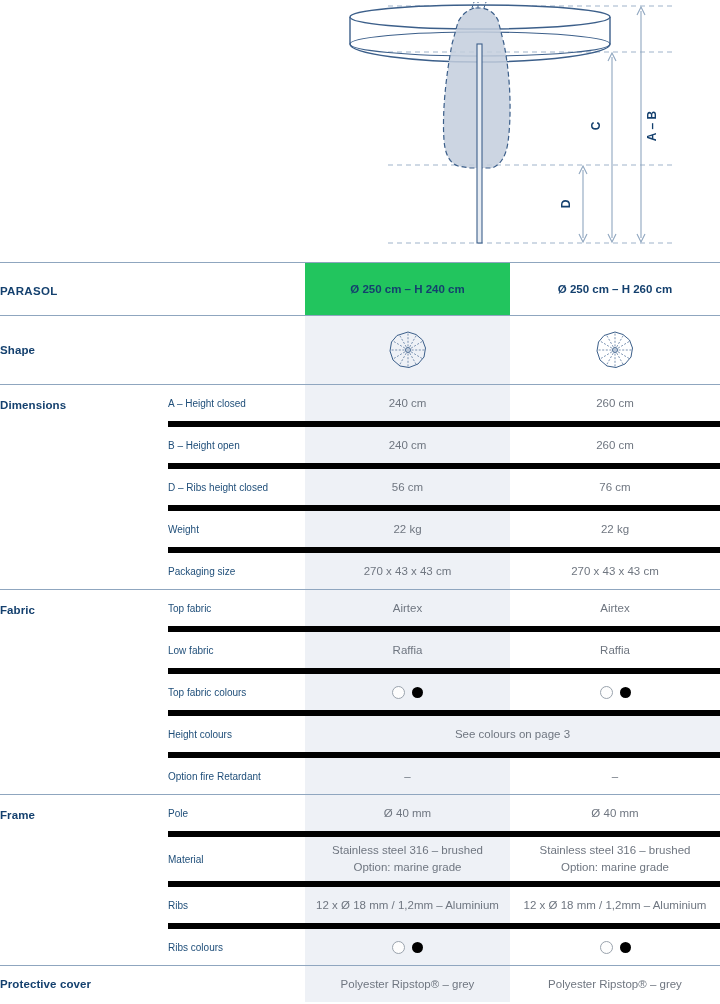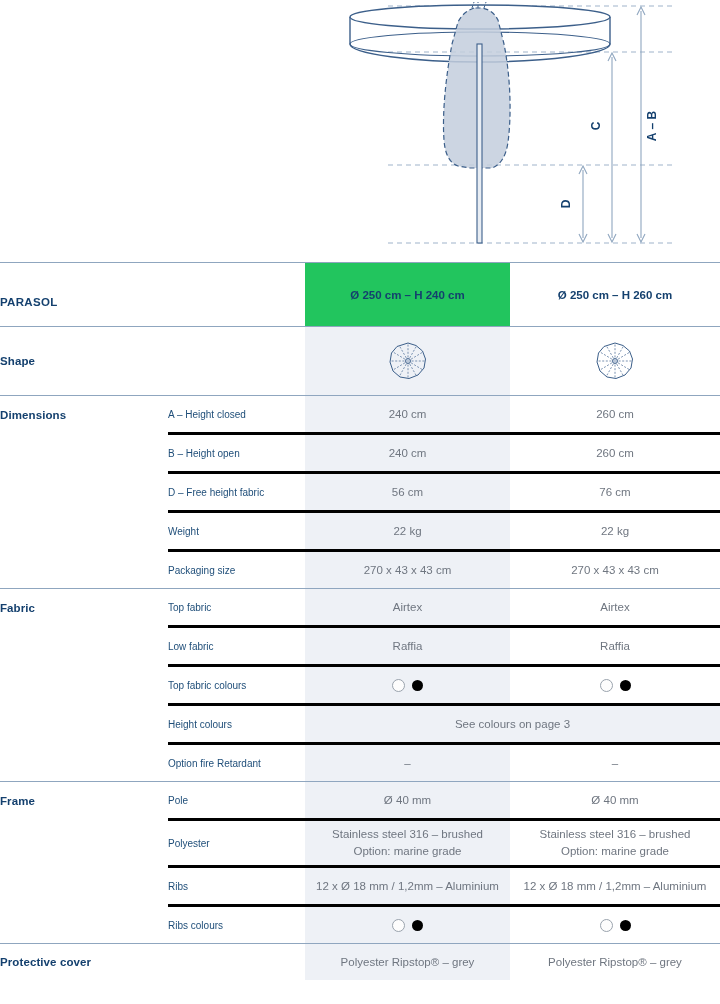"PARASOL" td.cell-section { padding-top: 15px -> 4px }
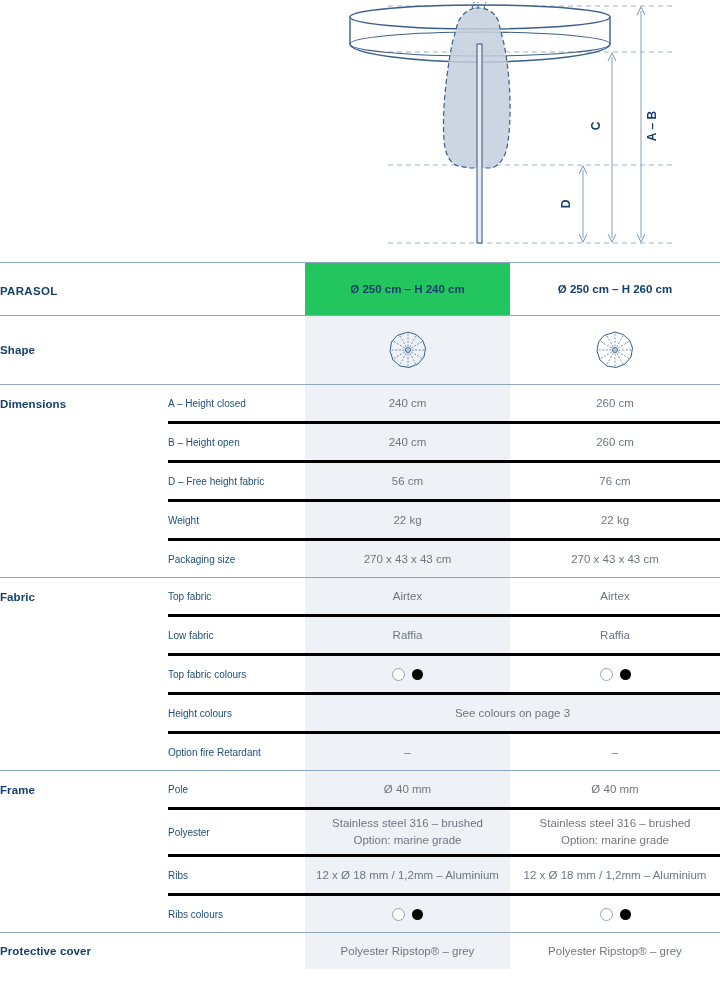"B – Height open" tr.sep-sub > td.sub-line { border-top: 3px solid #000000 -> 6px solid #000000 }
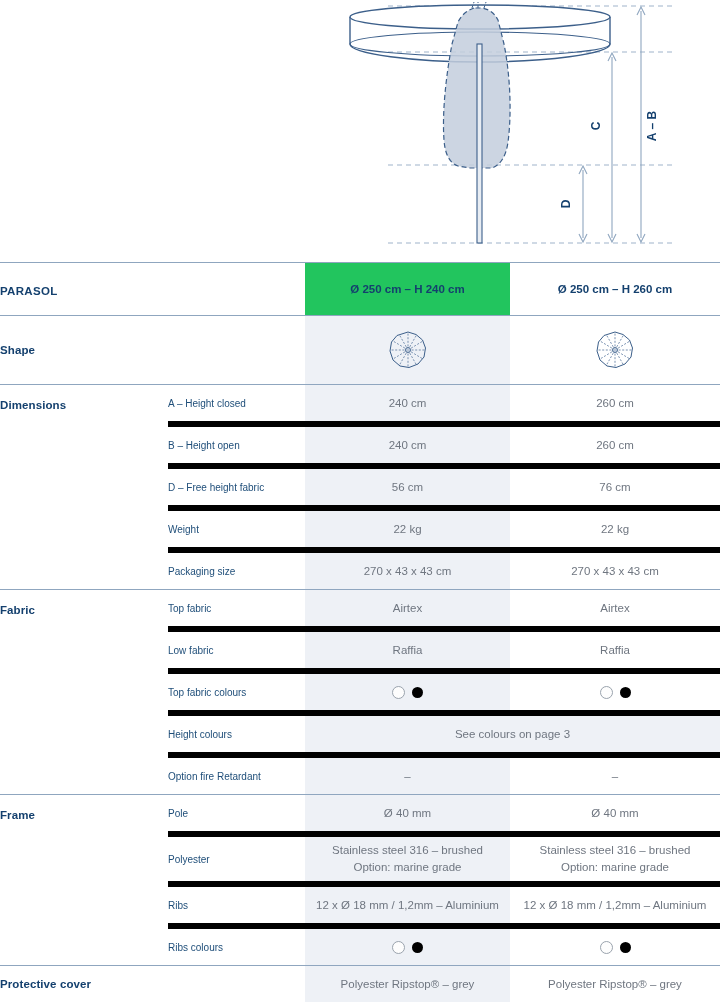"D – Free height fabric" td.cell-label { text: Free height fabric -> Ribs height closed }
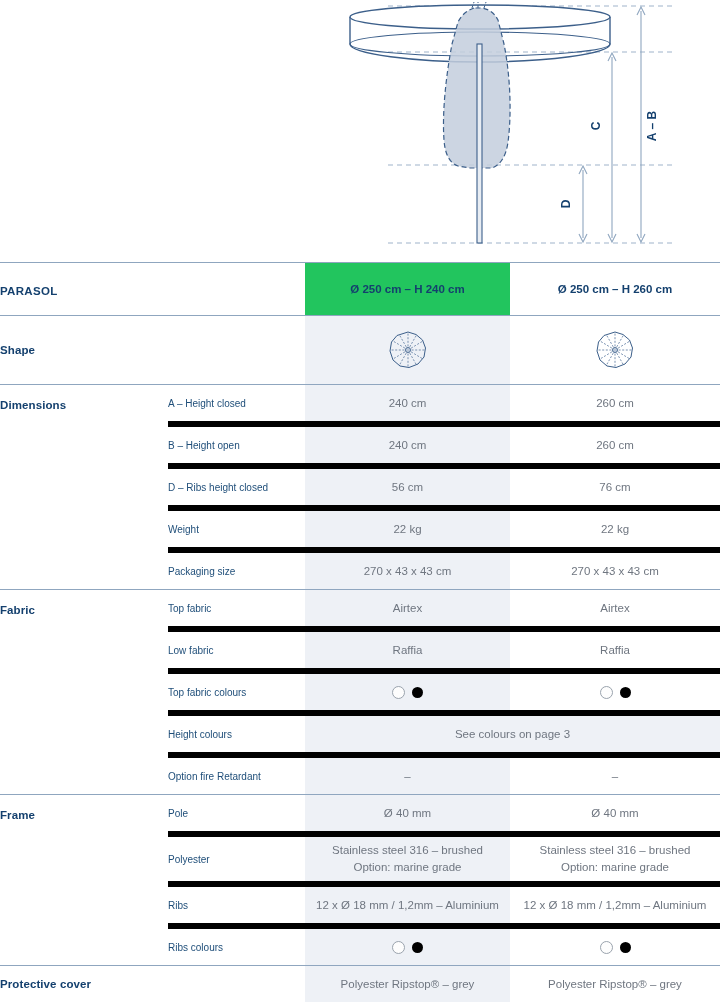"Polyester" td.cell-label { text: Polyester -> Material }
